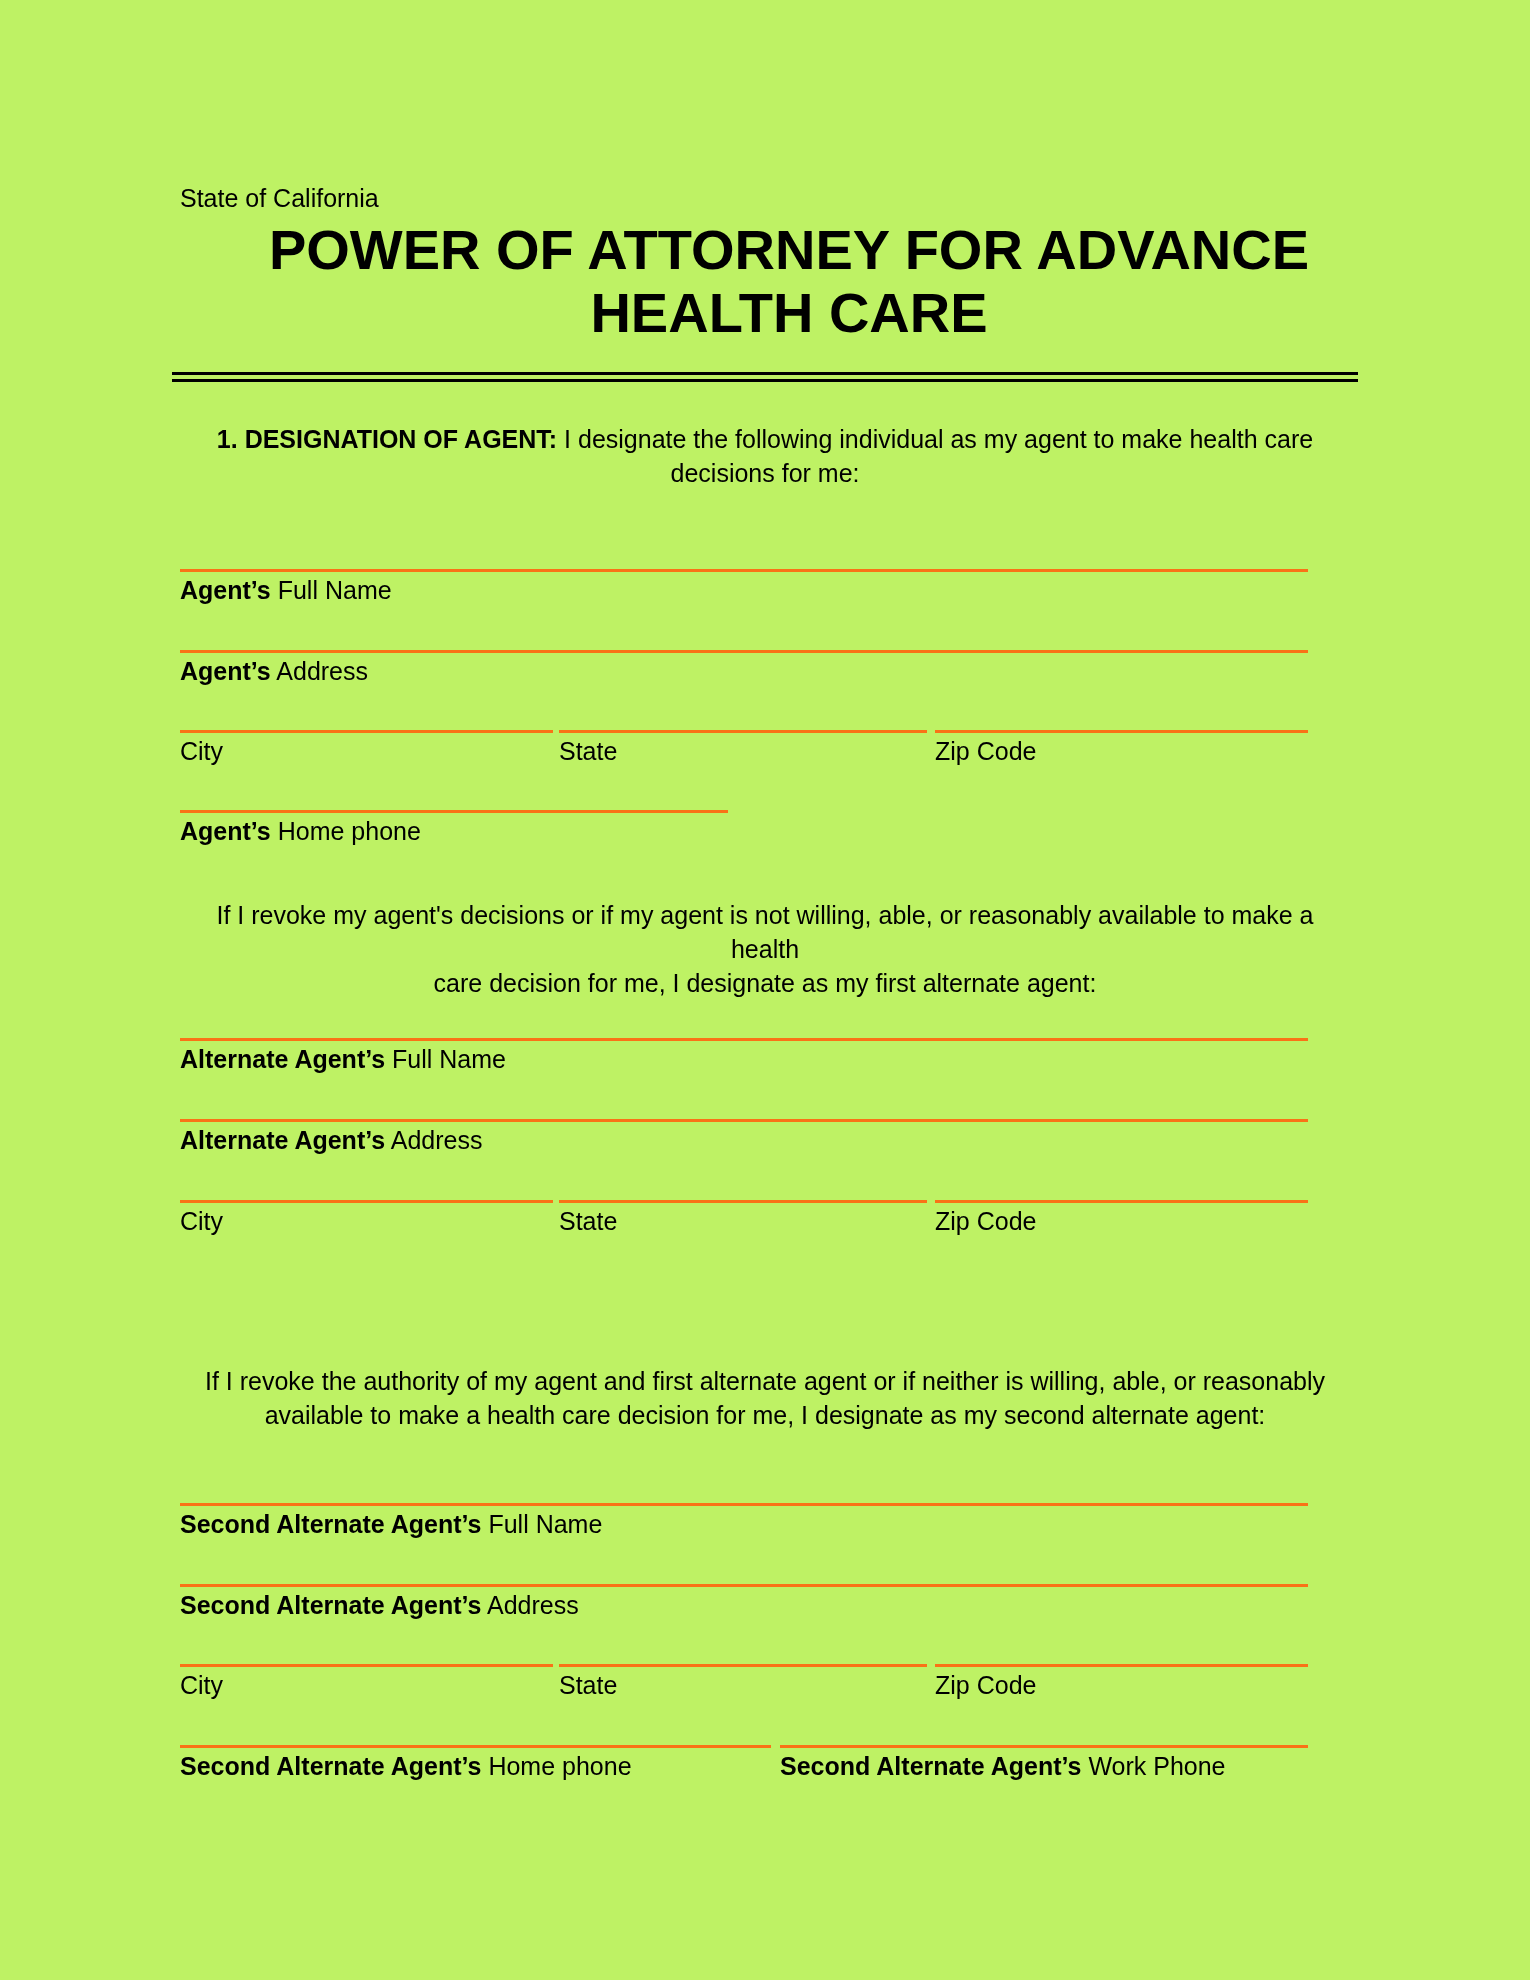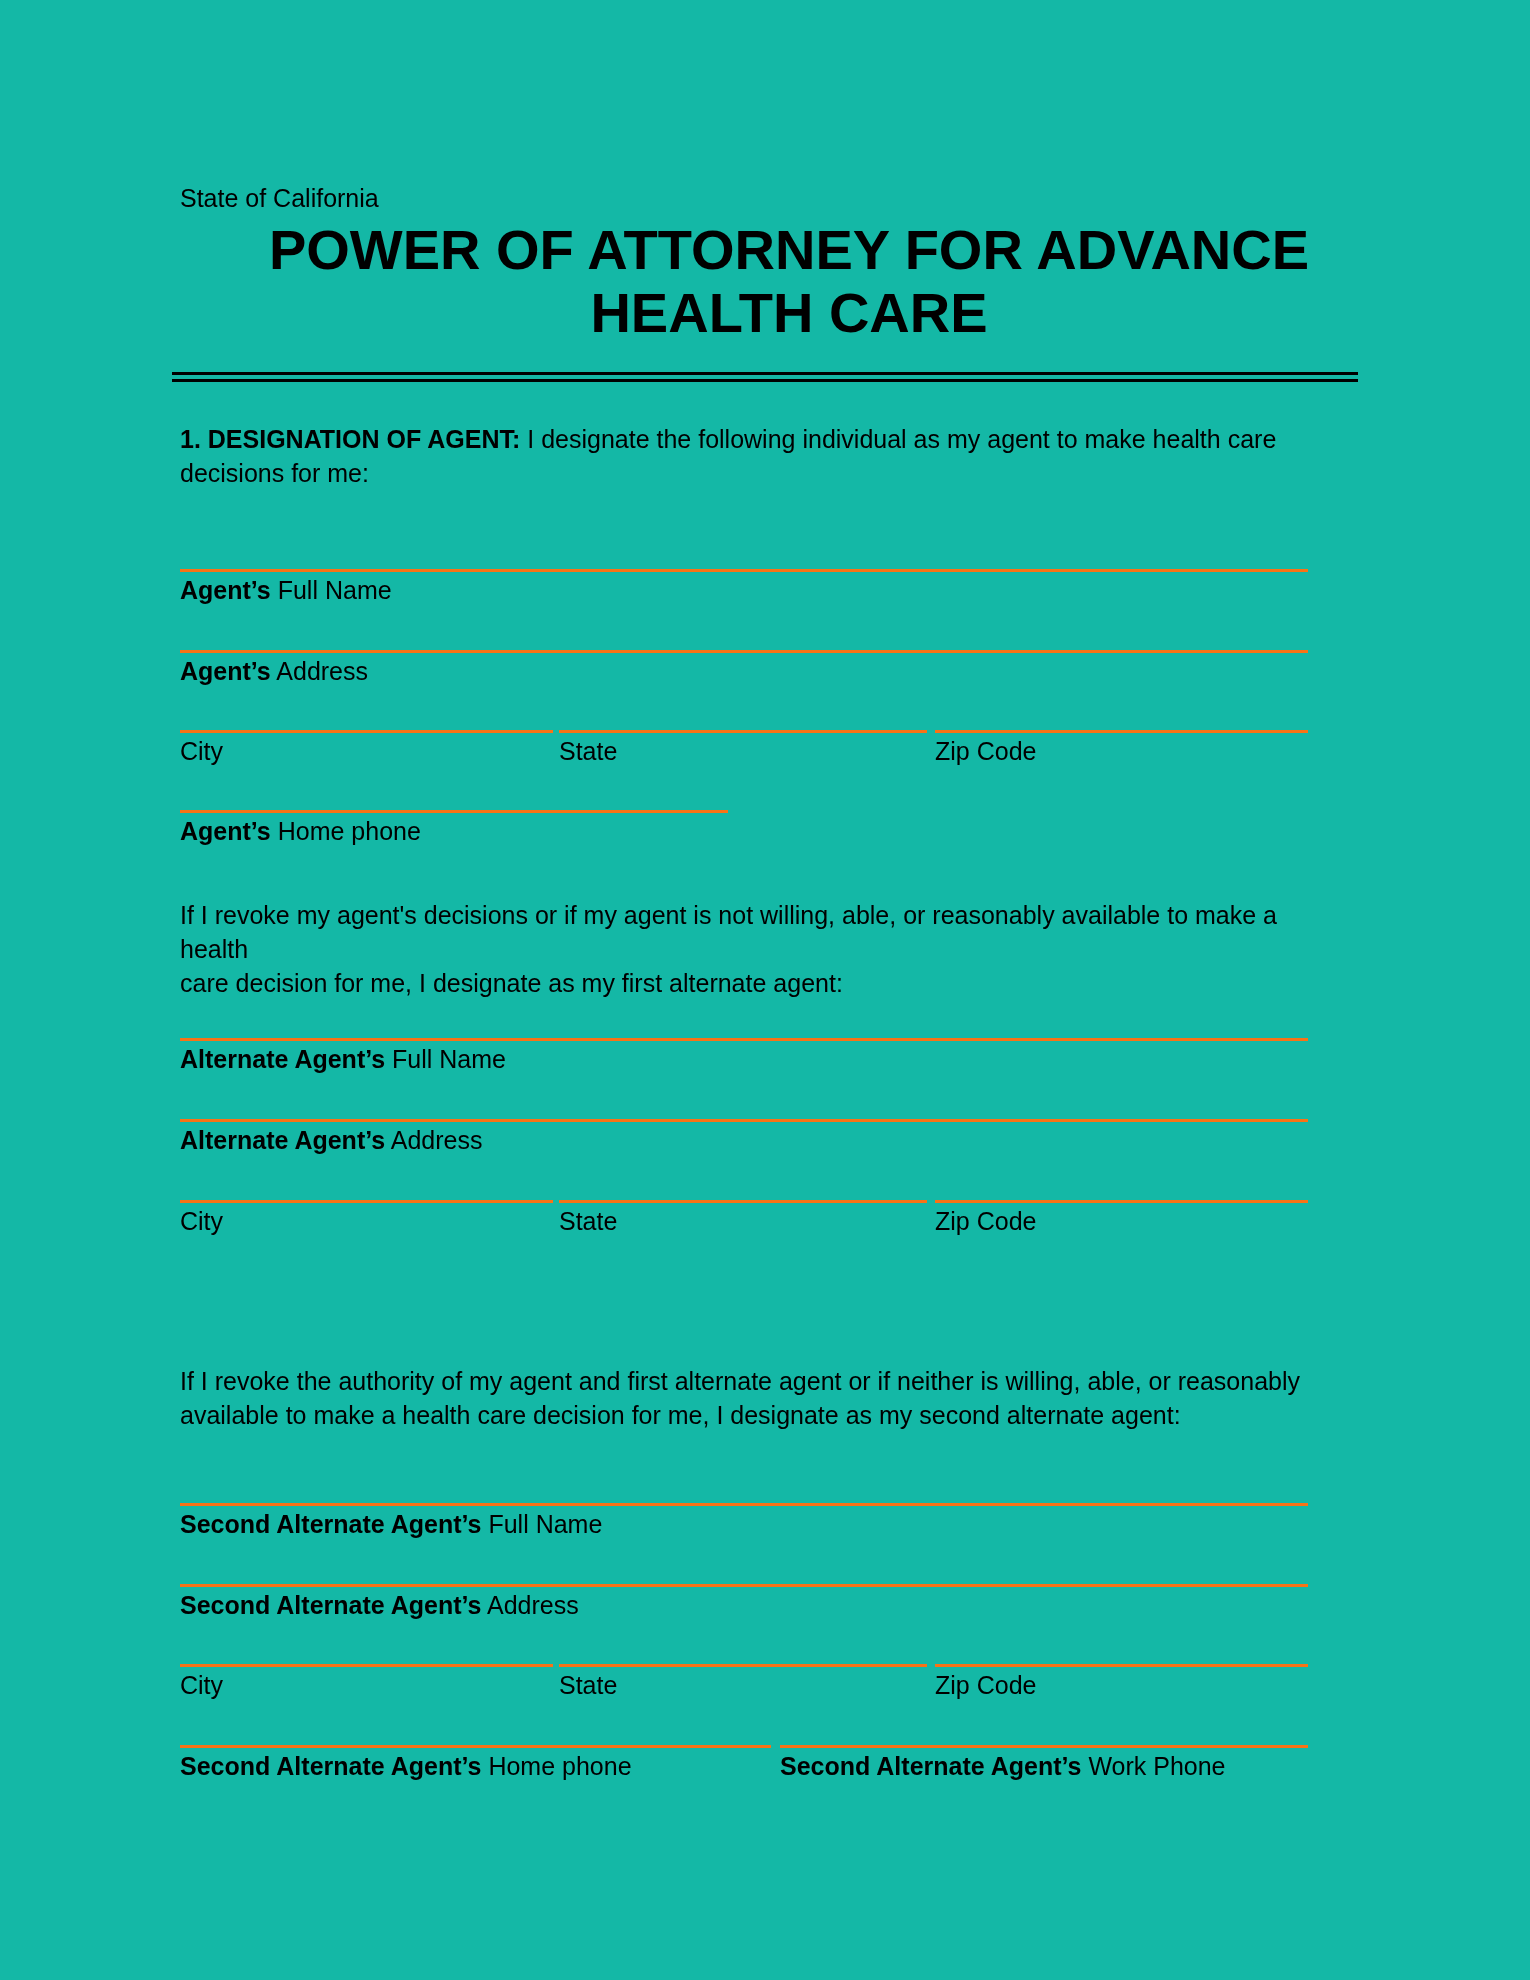"State of California" .page { background: #14b8a6 -> #bef264 }
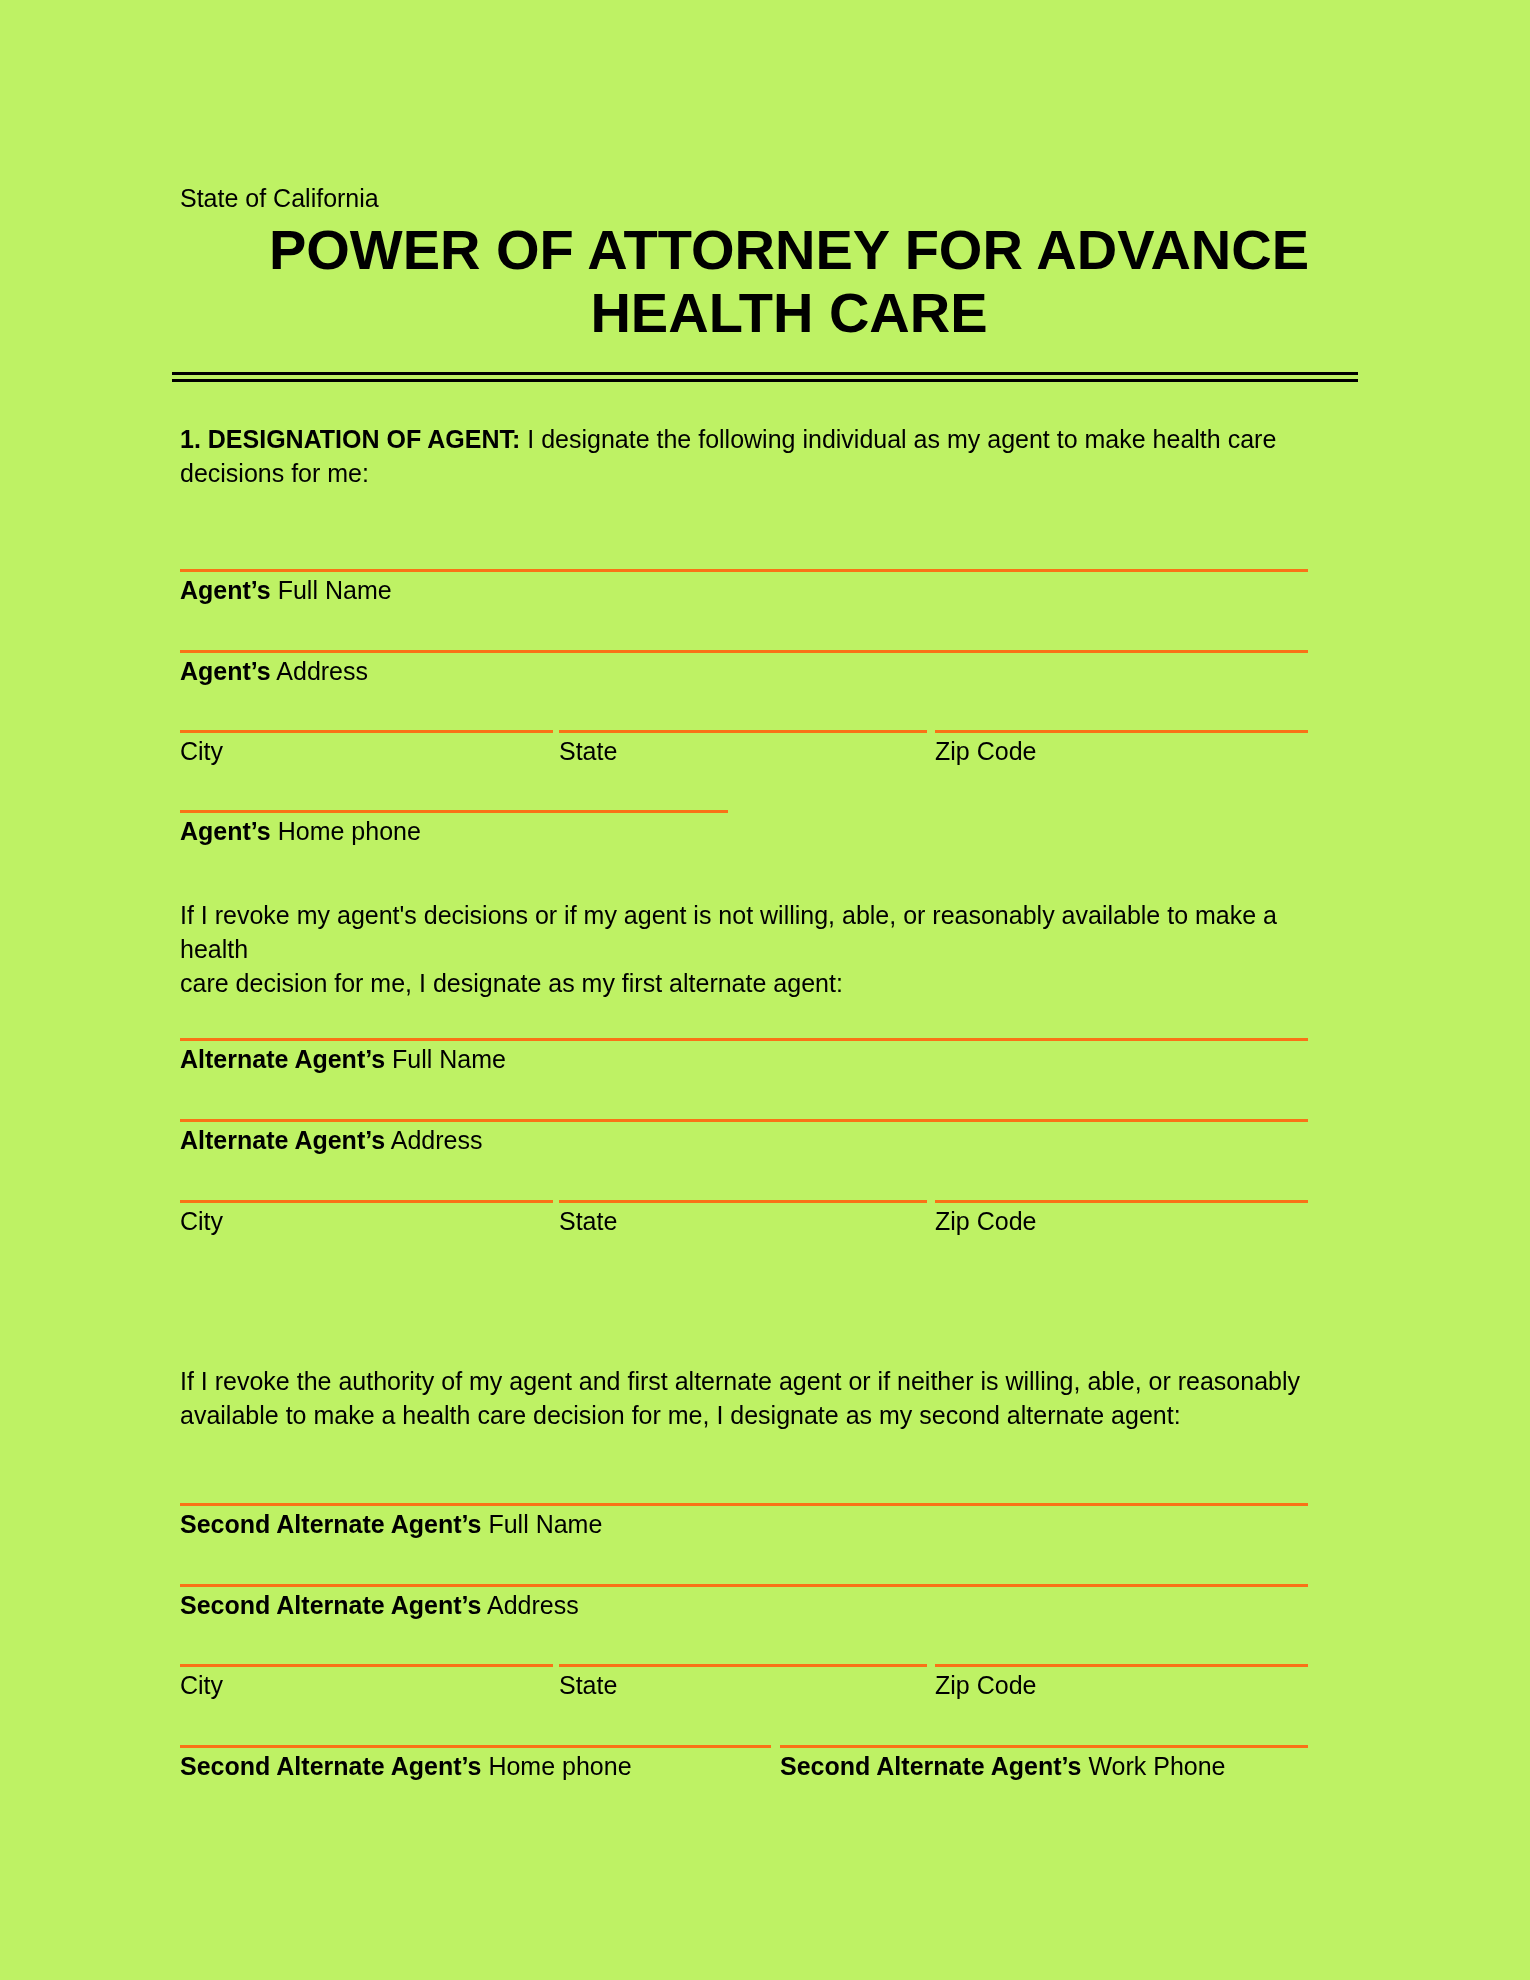"1. DESIGNATION OF AGENT: I" .para { text-align: none -> center }
